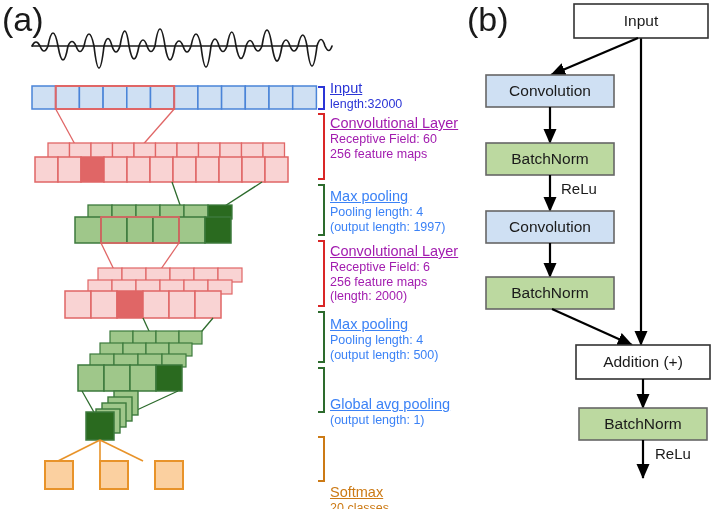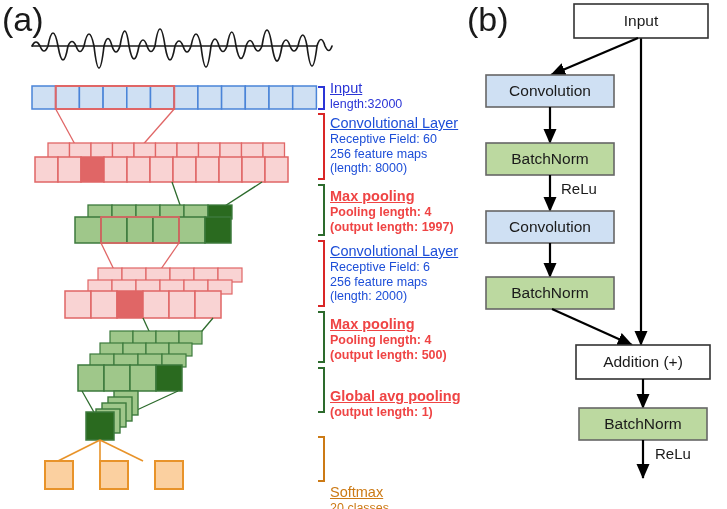"Convolutional Layer" .c-red { color: #1d4ed8 -> #a21caf }
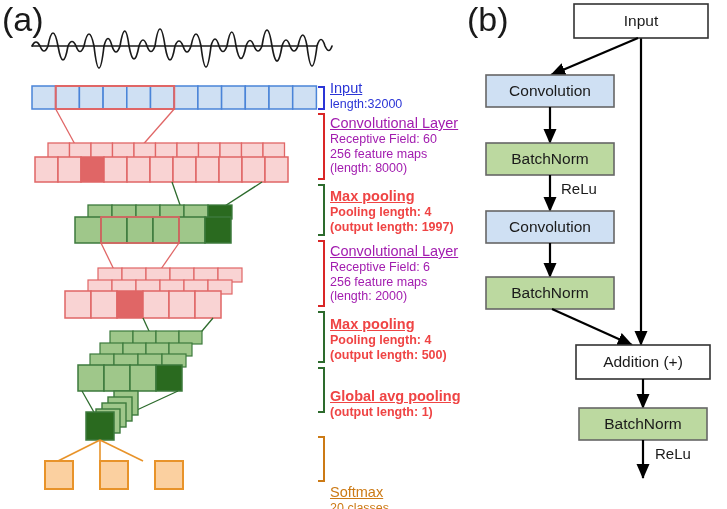"(length: 8000)" span.ann-line { html: <span>(length: 8000)</span> -> none }
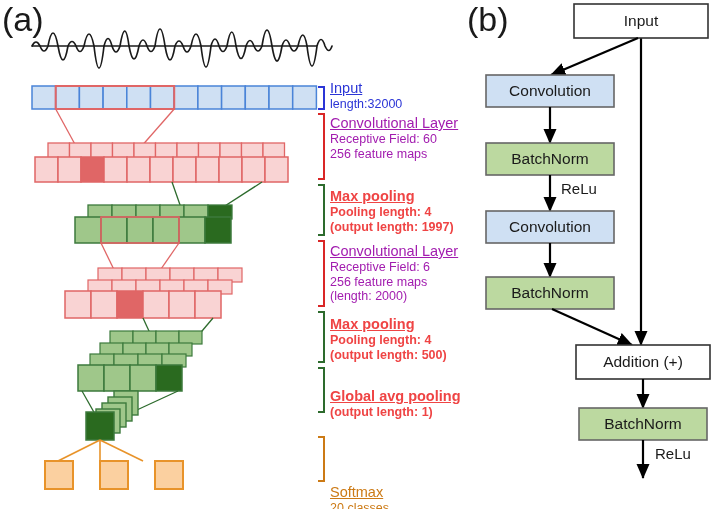"Max pooling" .c-green { color: #ef4444 -> #3b82f6; font-weight: bold -> none }
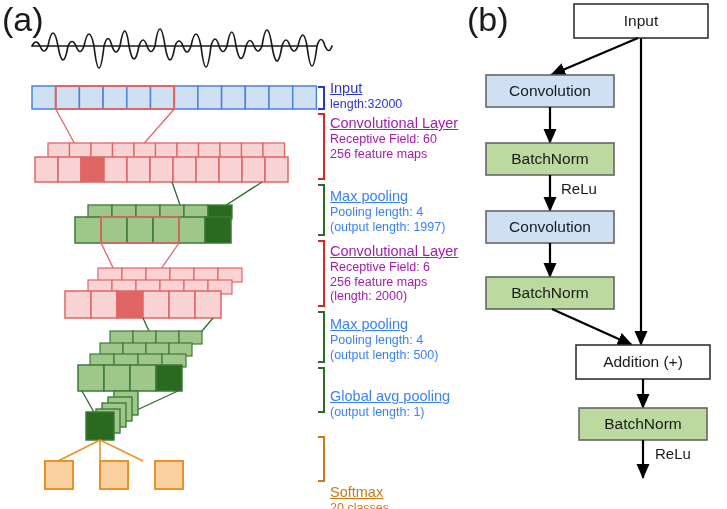"Global avg pooling" div.ann-group { top: 388px -> 396px }
